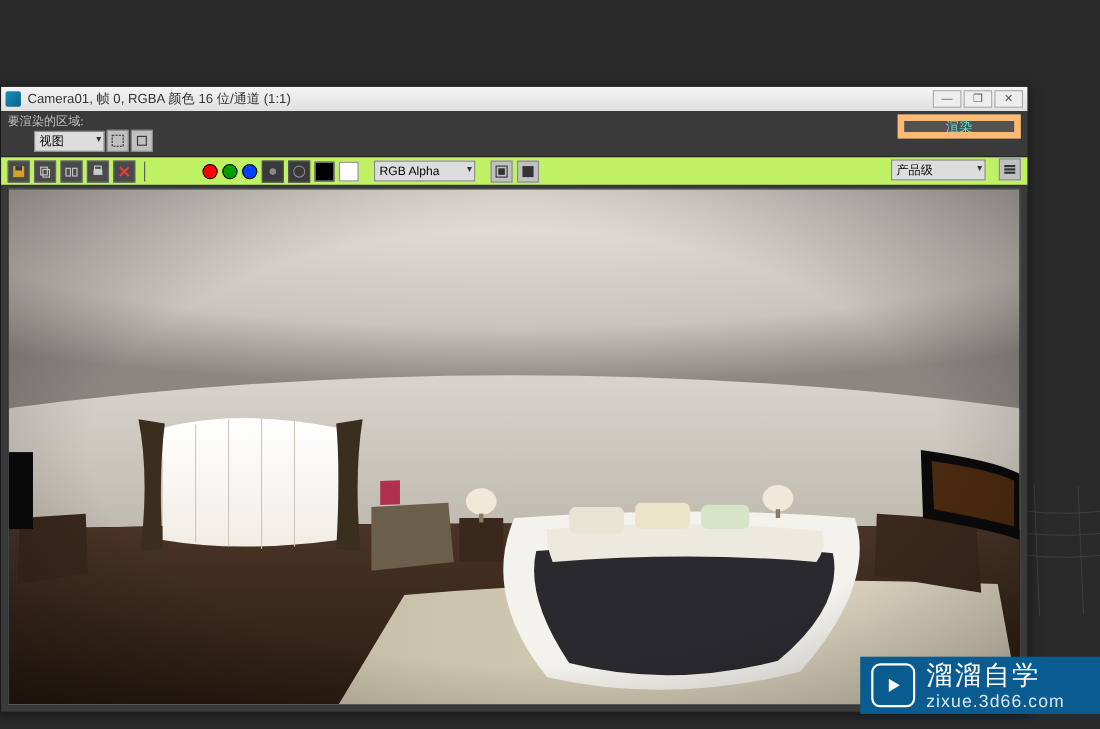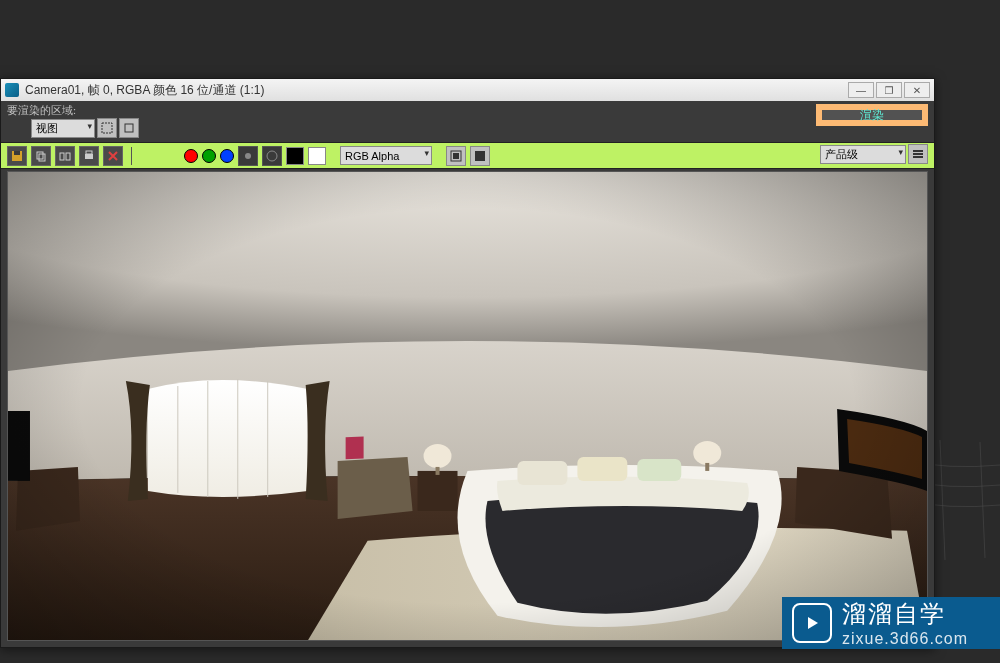"产品级" .preset-row { gap: 2px -> 12px }
